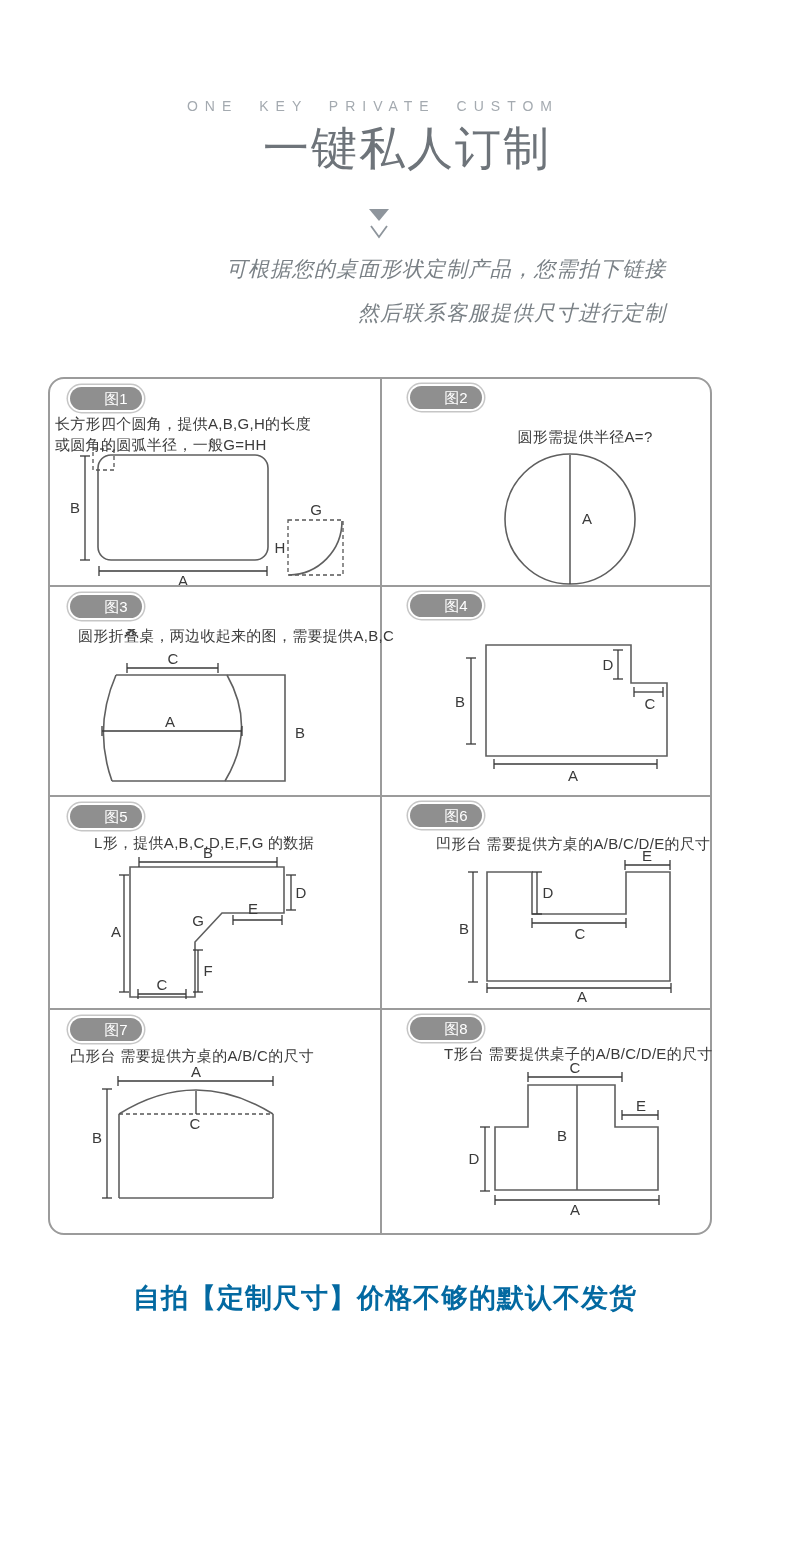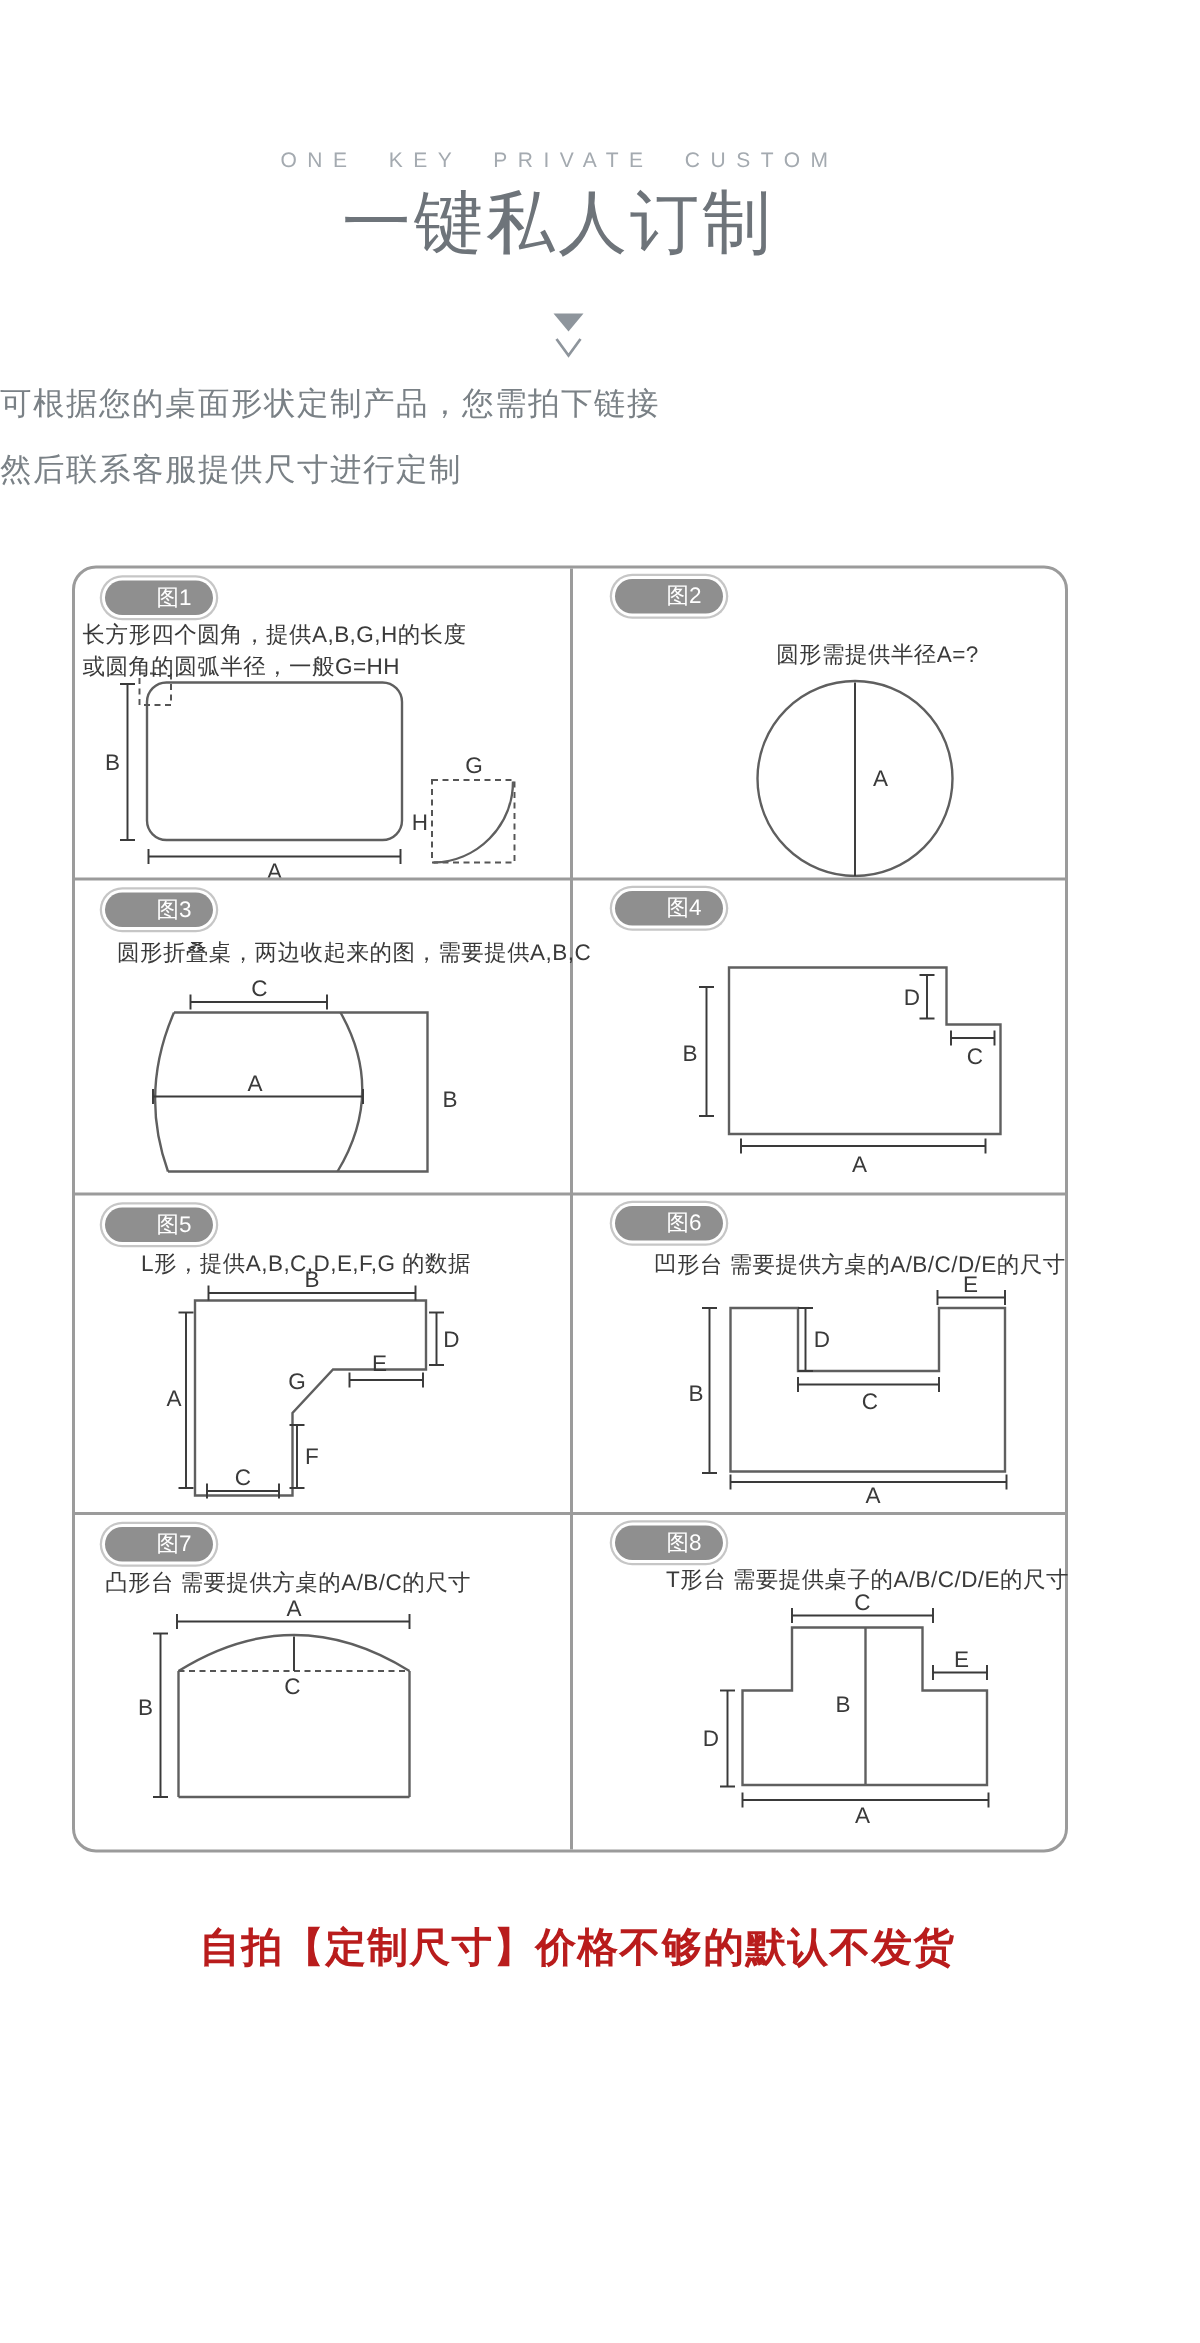"一键私人订制" .title { padding-left: none -> 35px }
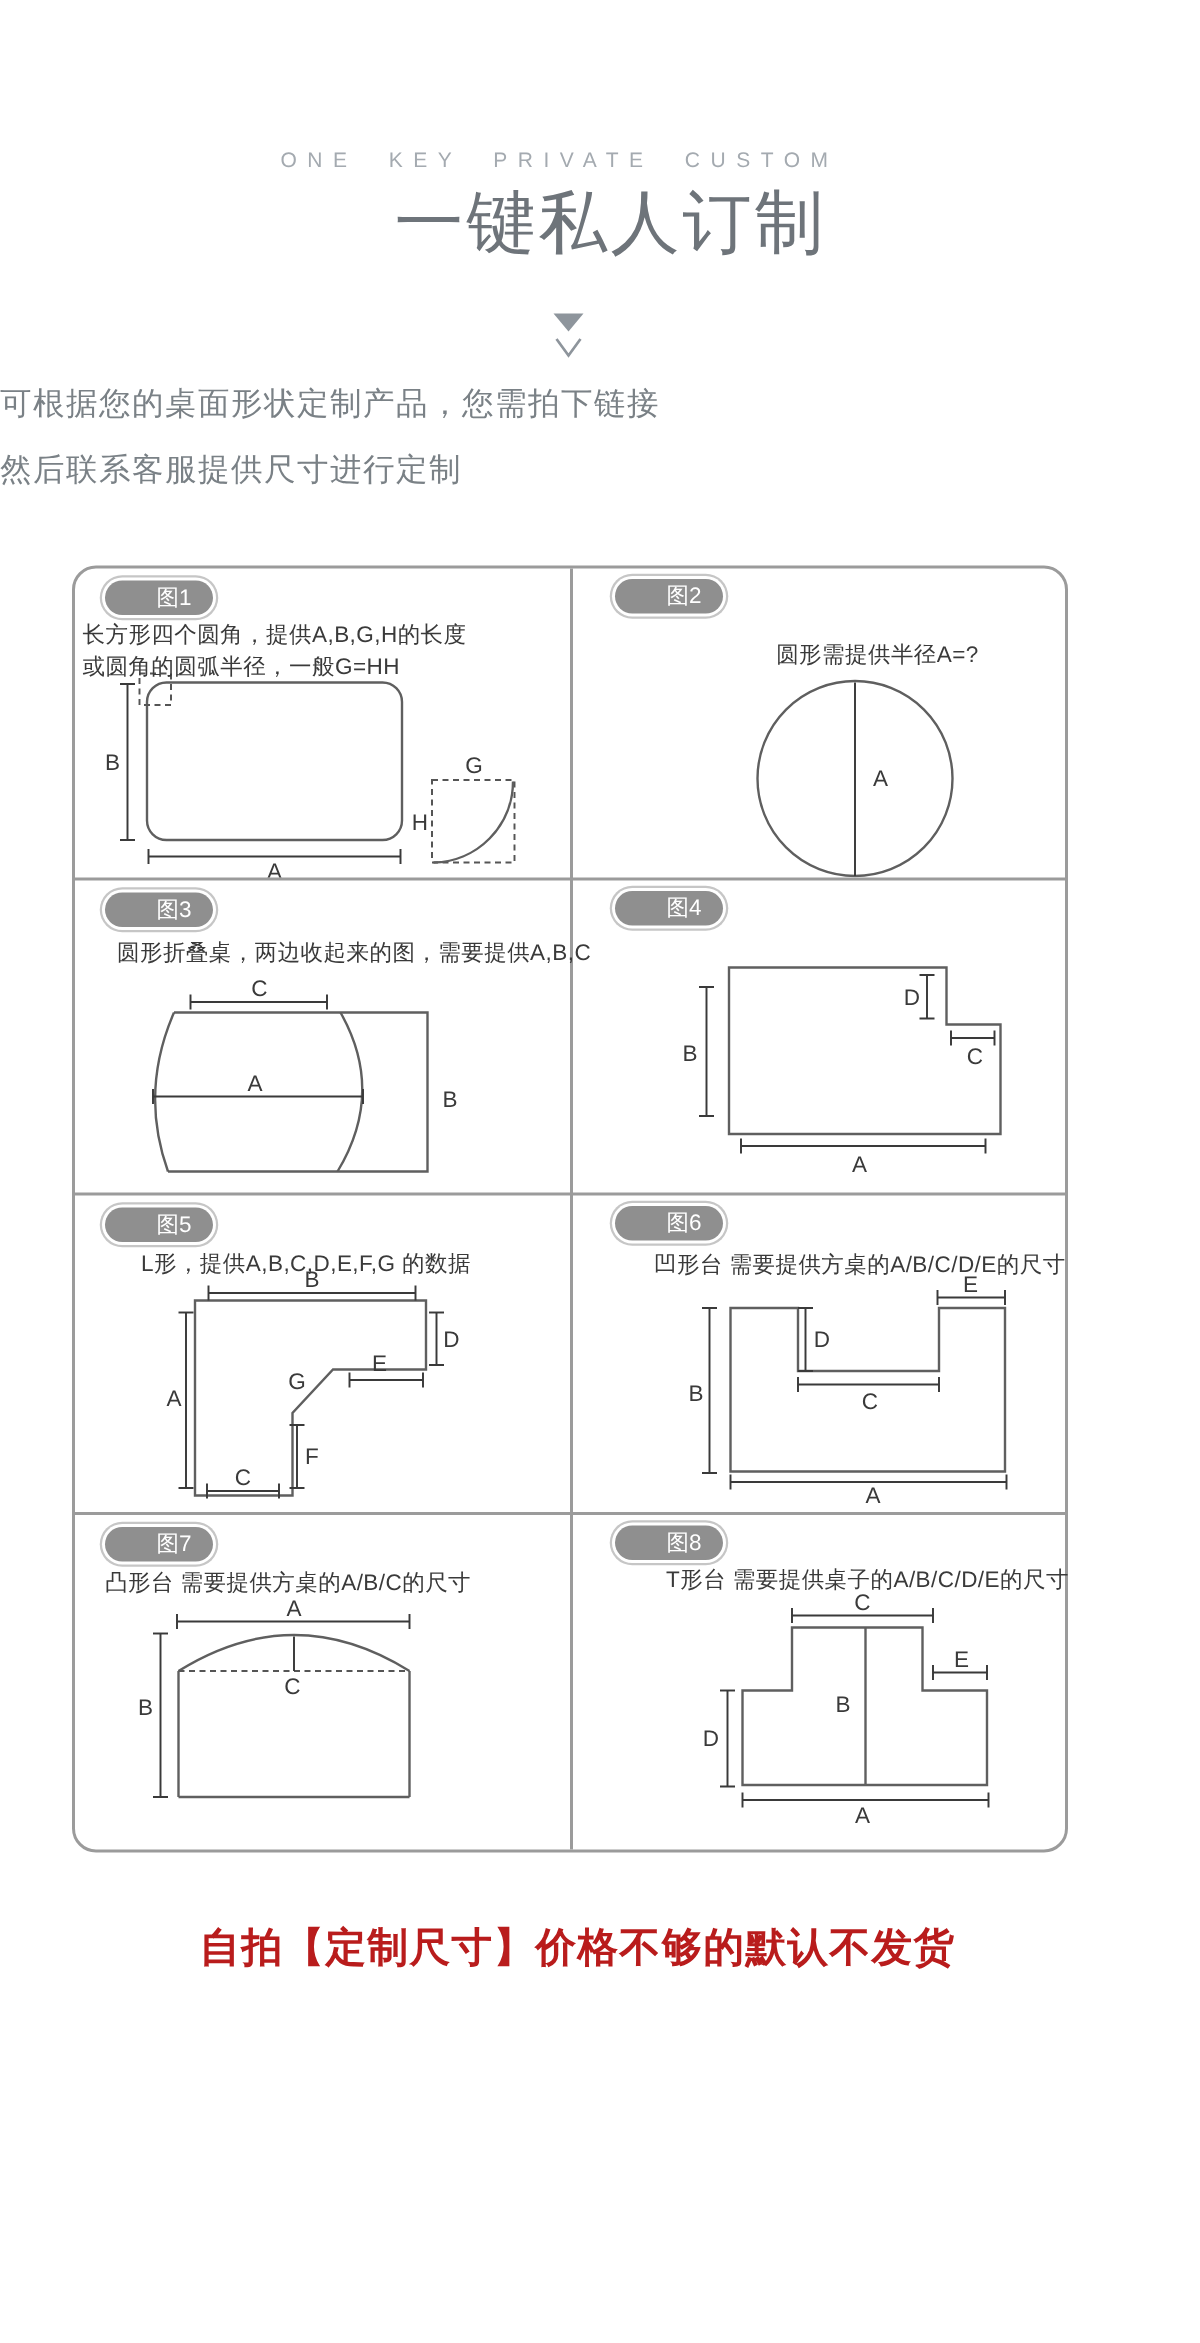"可根据您的桌面形状定制产品，您需拍下链接" .hero-desc { font-style: none -> italic; text-align: left -> right }
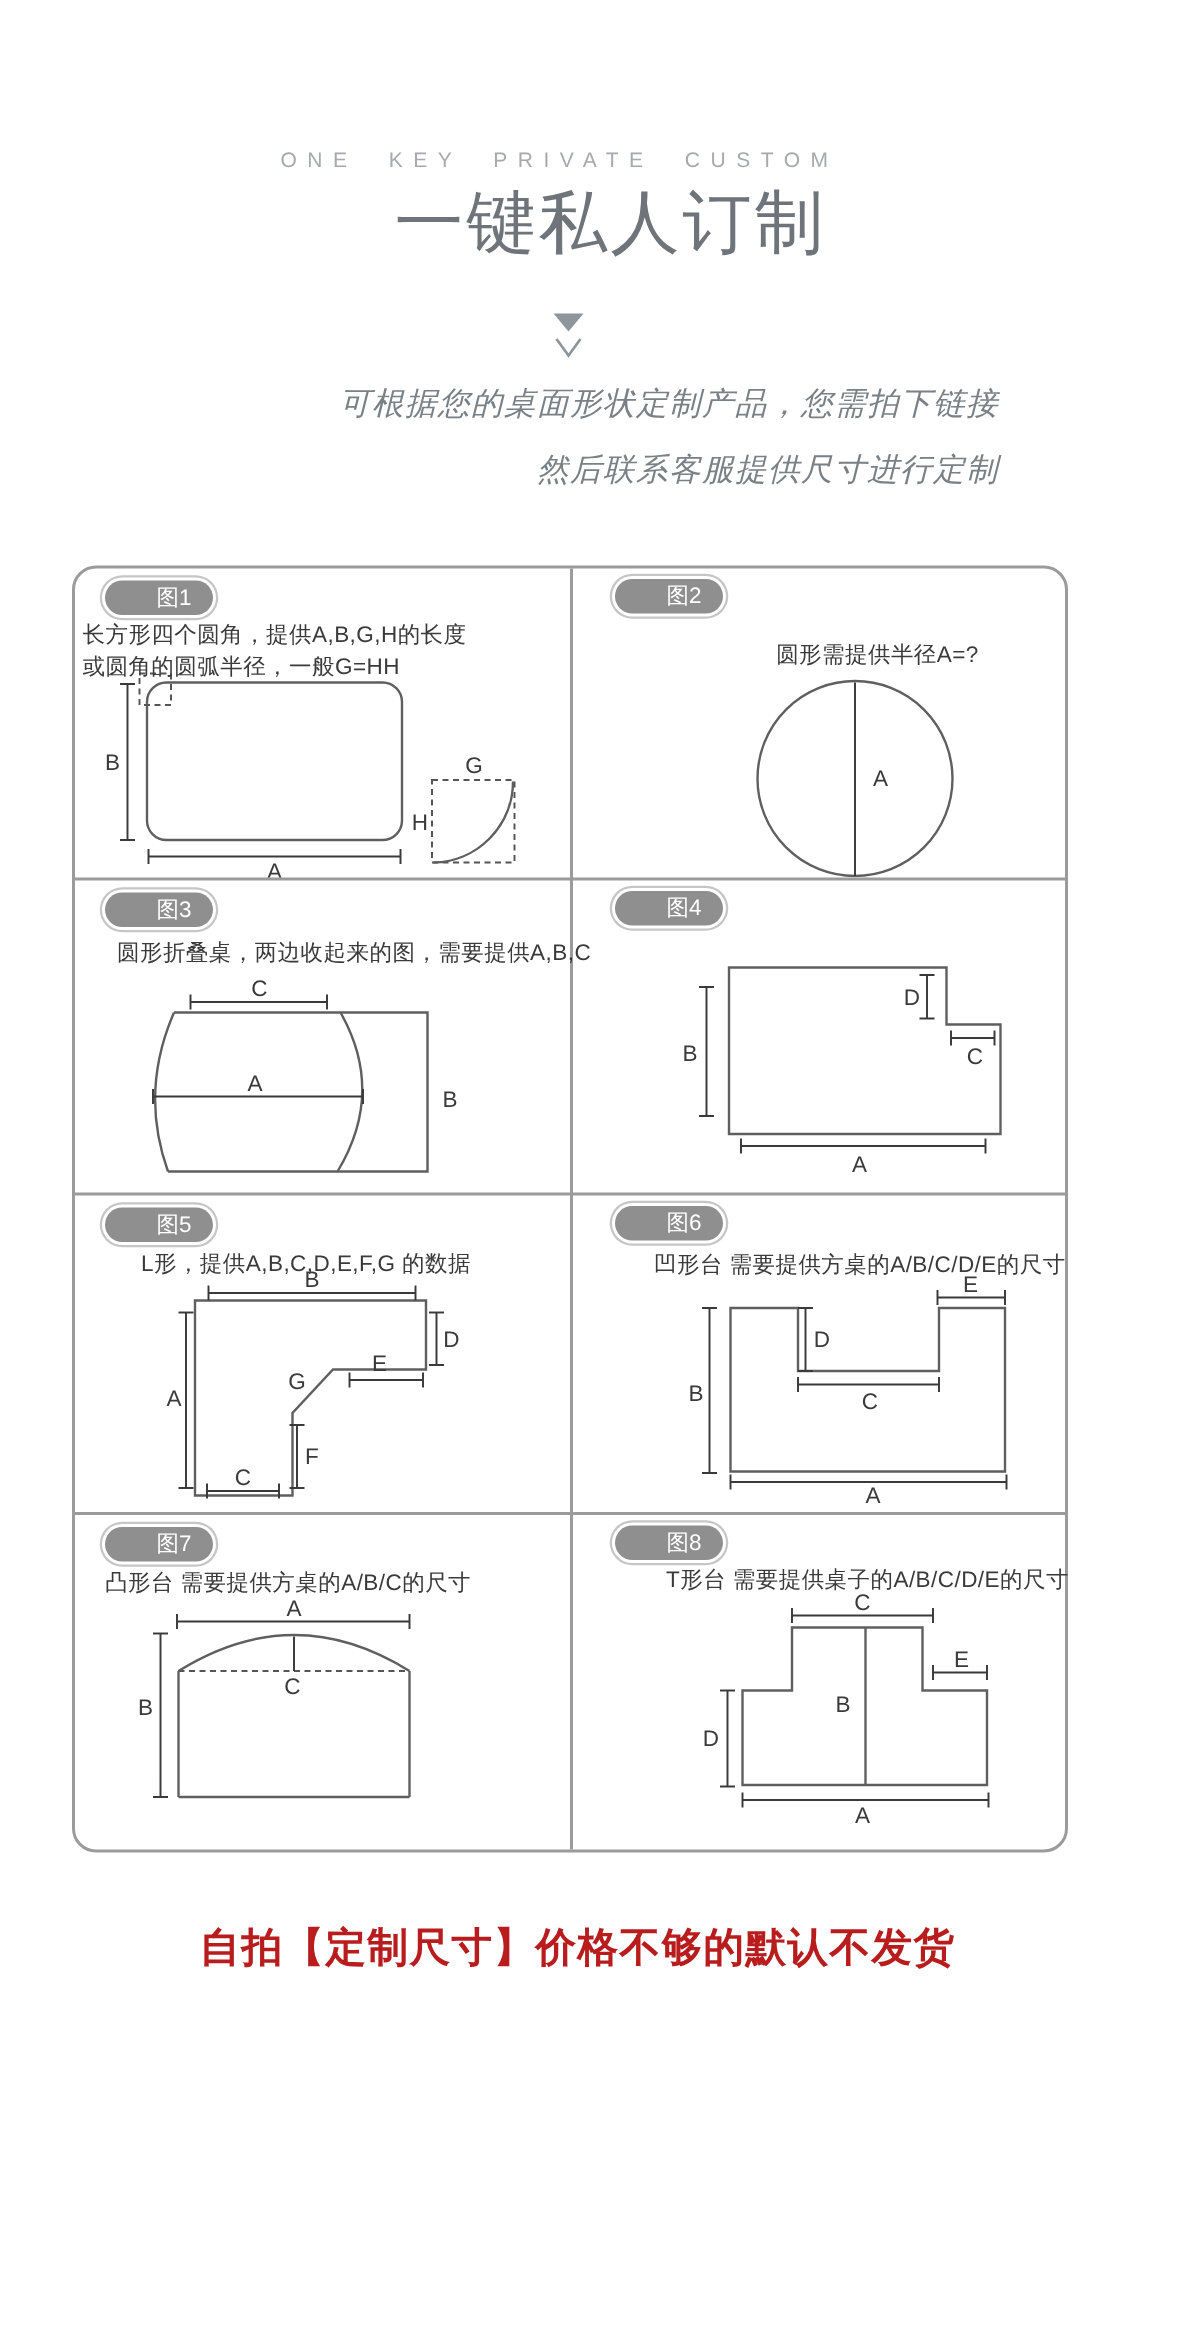"自拍【定制尺寸】价格不够的默认不发货" div.warning { color: #b91c1c -> #0369a1 }
